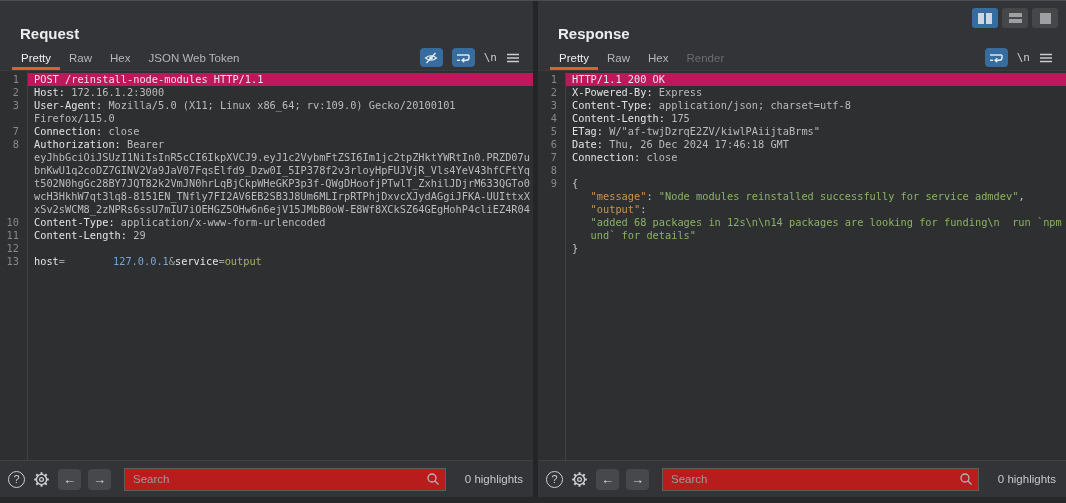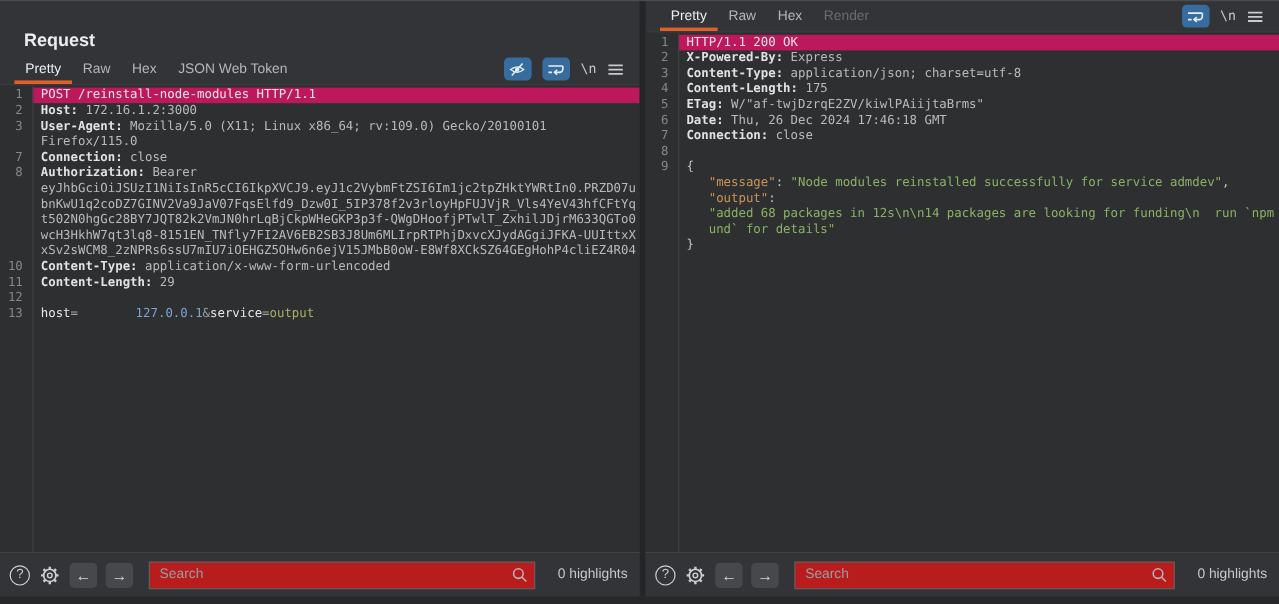"Response" div.panel-head { html: none -> <div> <div>Response</div> <div> <span> <span></span> <span></span> </span> <span> <span> <span></span> <span></span> </span> </span> <span> <span></span> </span> </div> </div> }
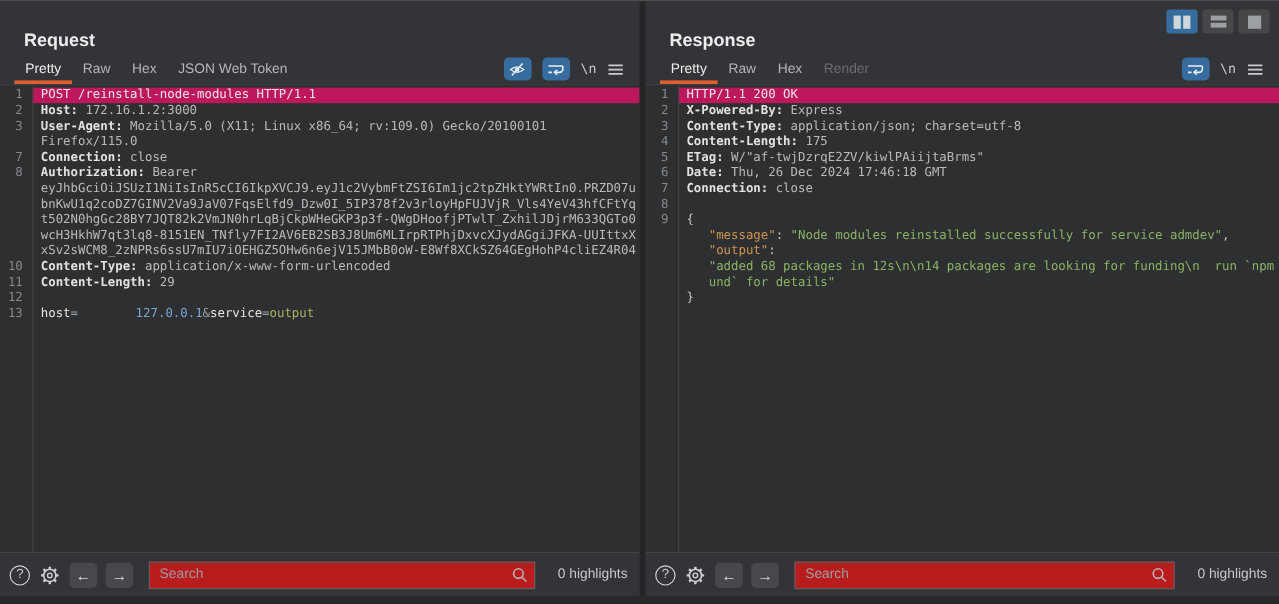"Host:" .c-h { font-weight: bold -> normal }
